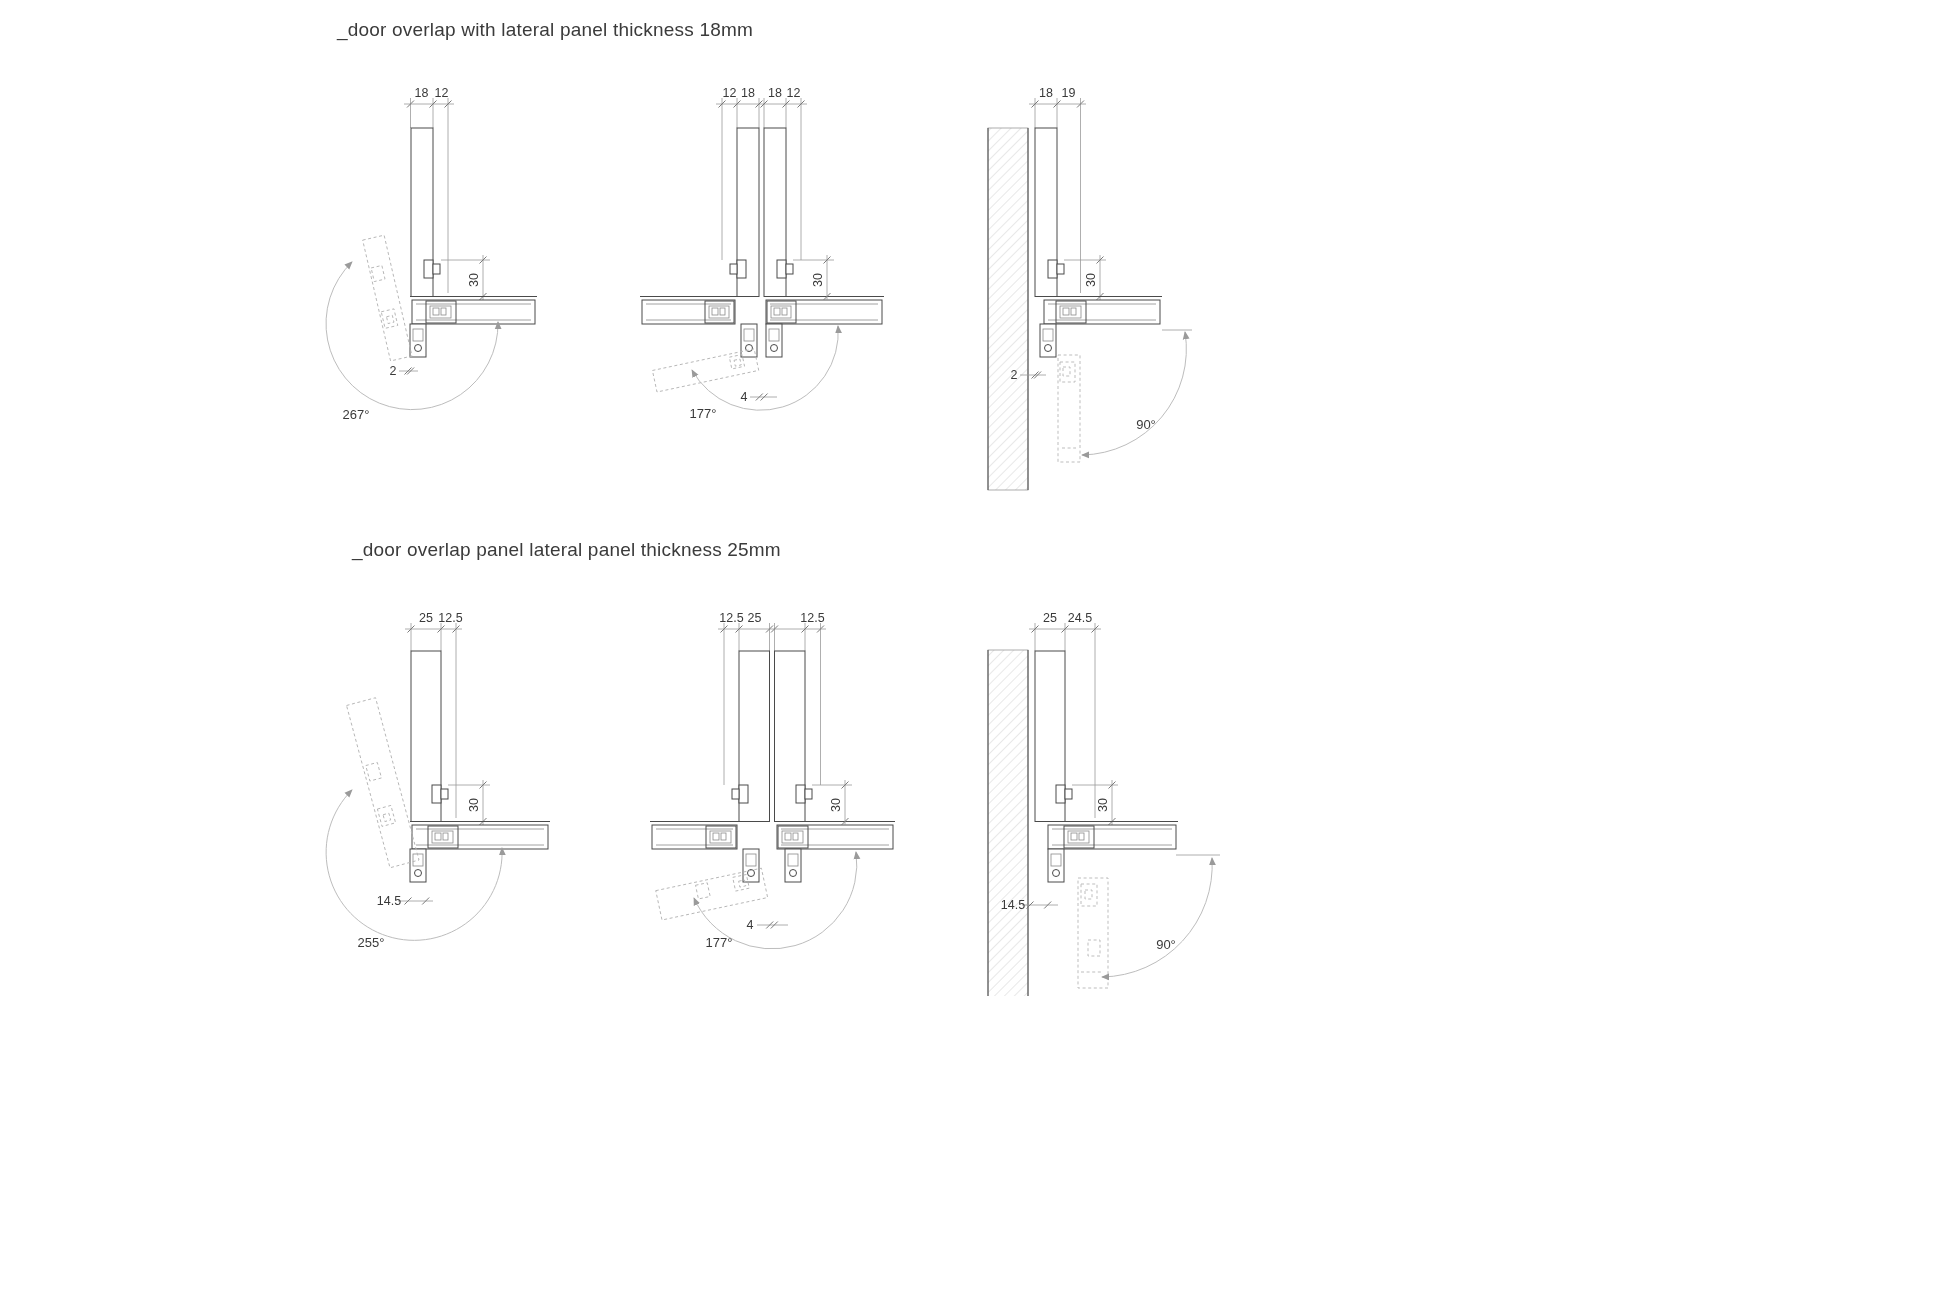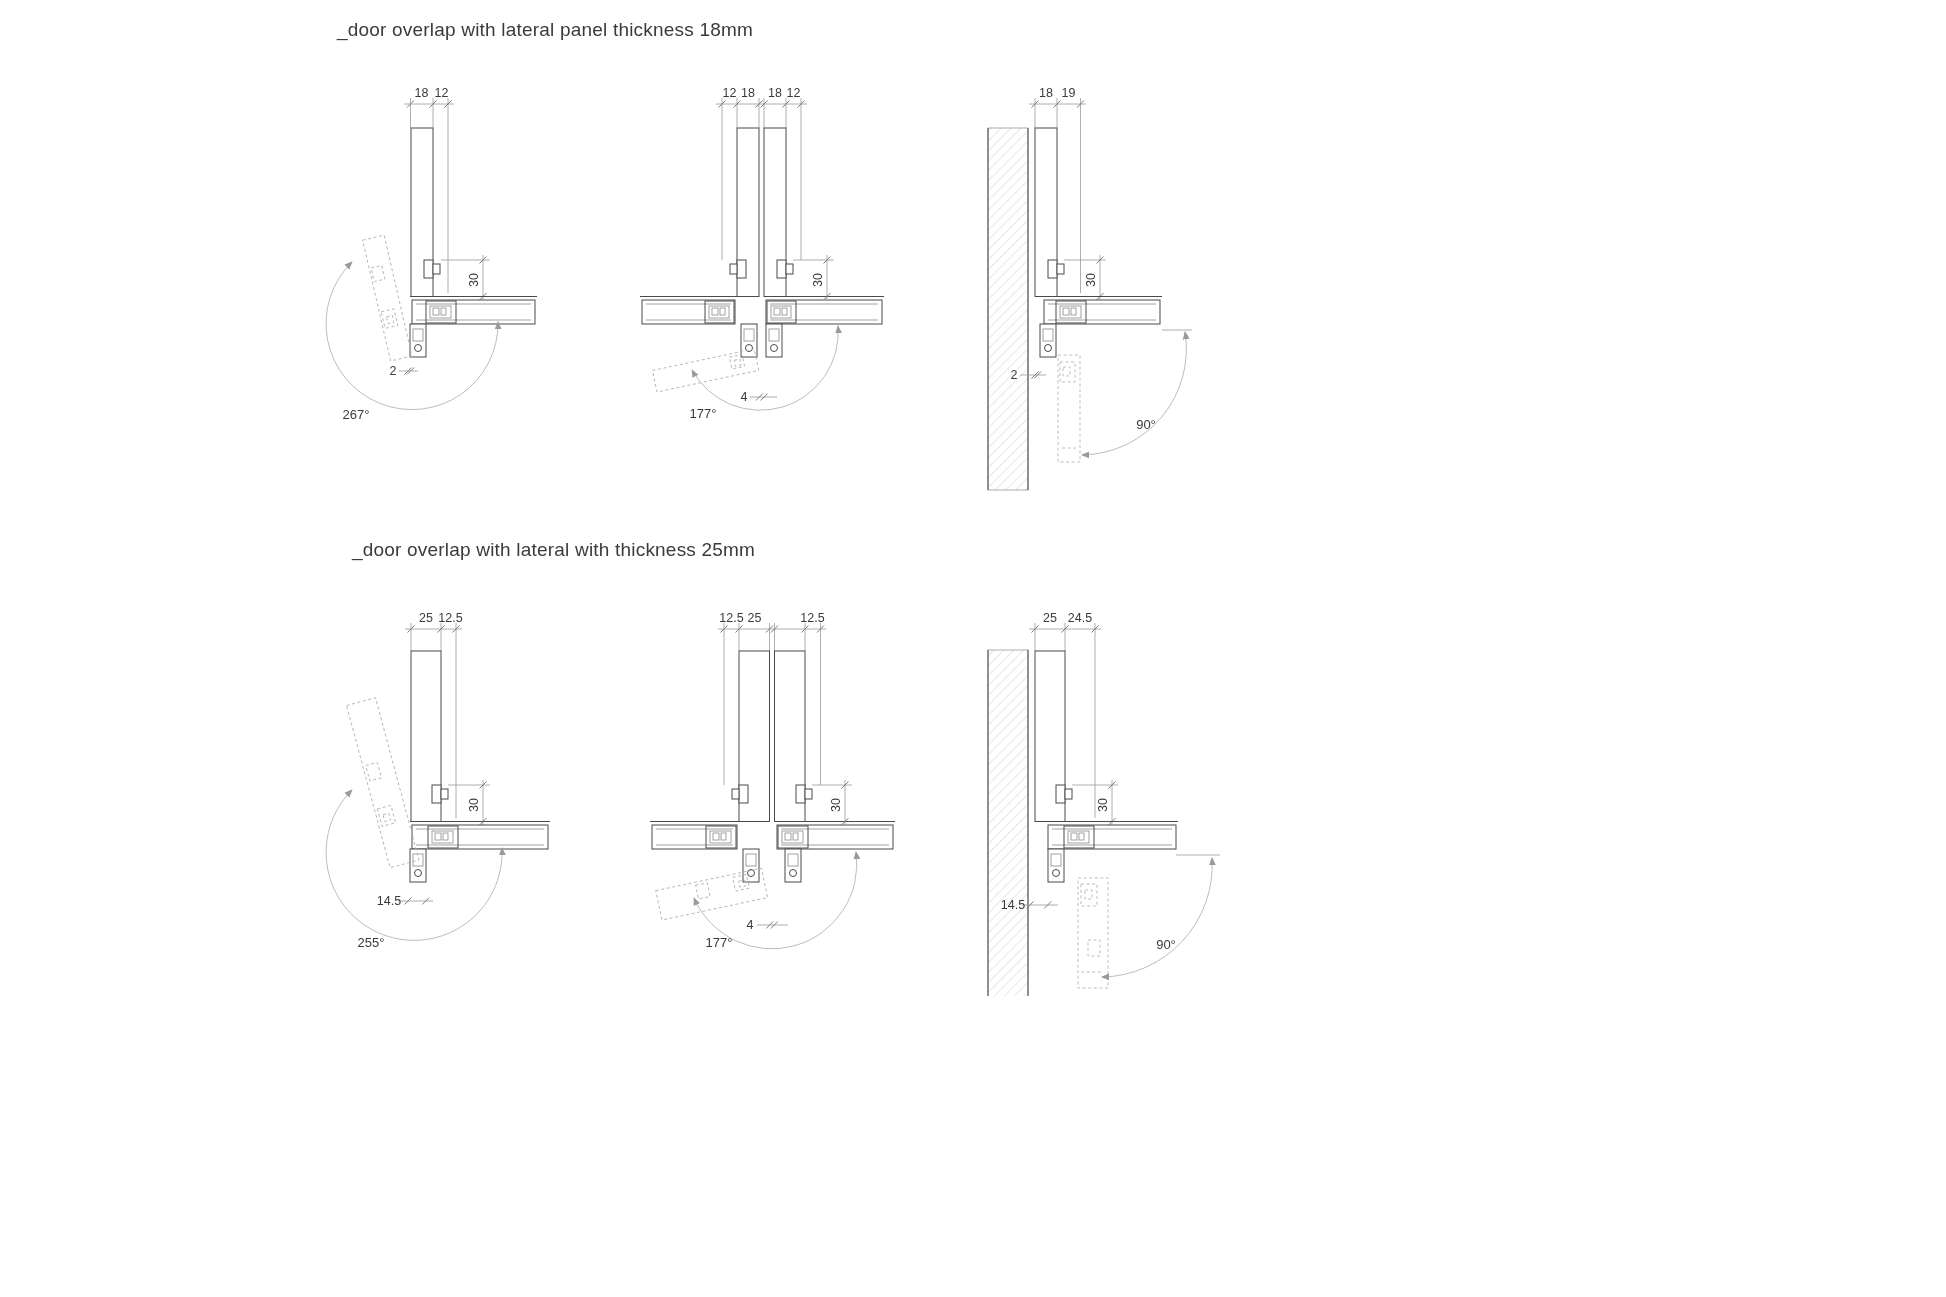"_door overlap with lateral with" div.sec-title { text: with lateral with -> panel lateral panel }
